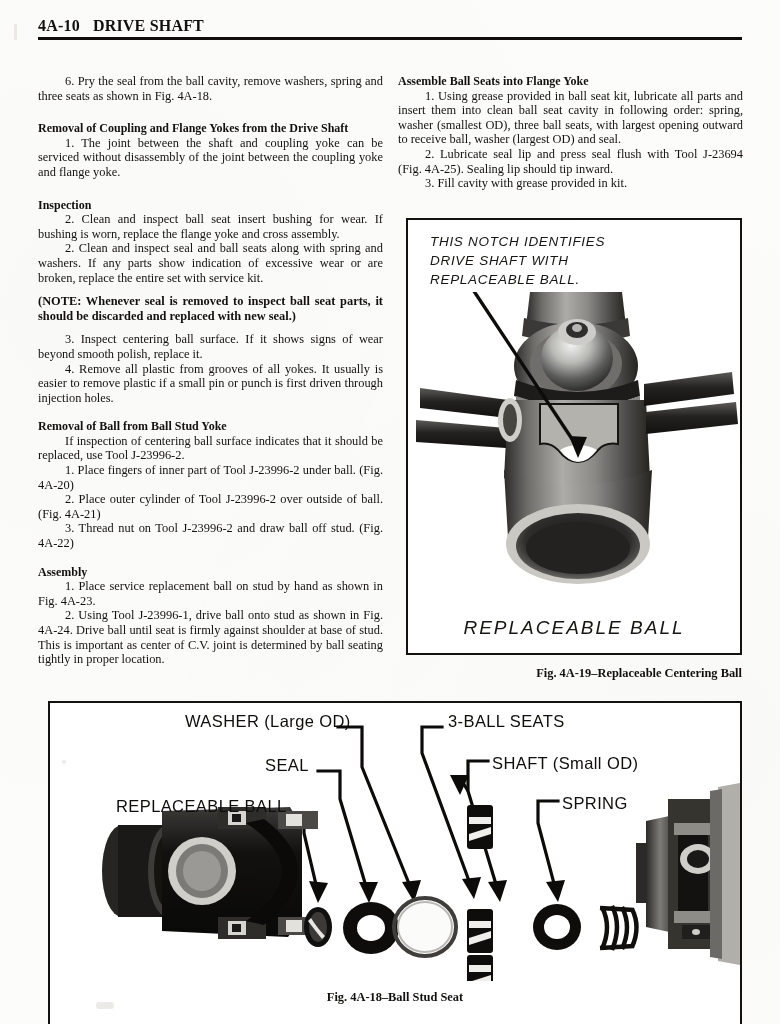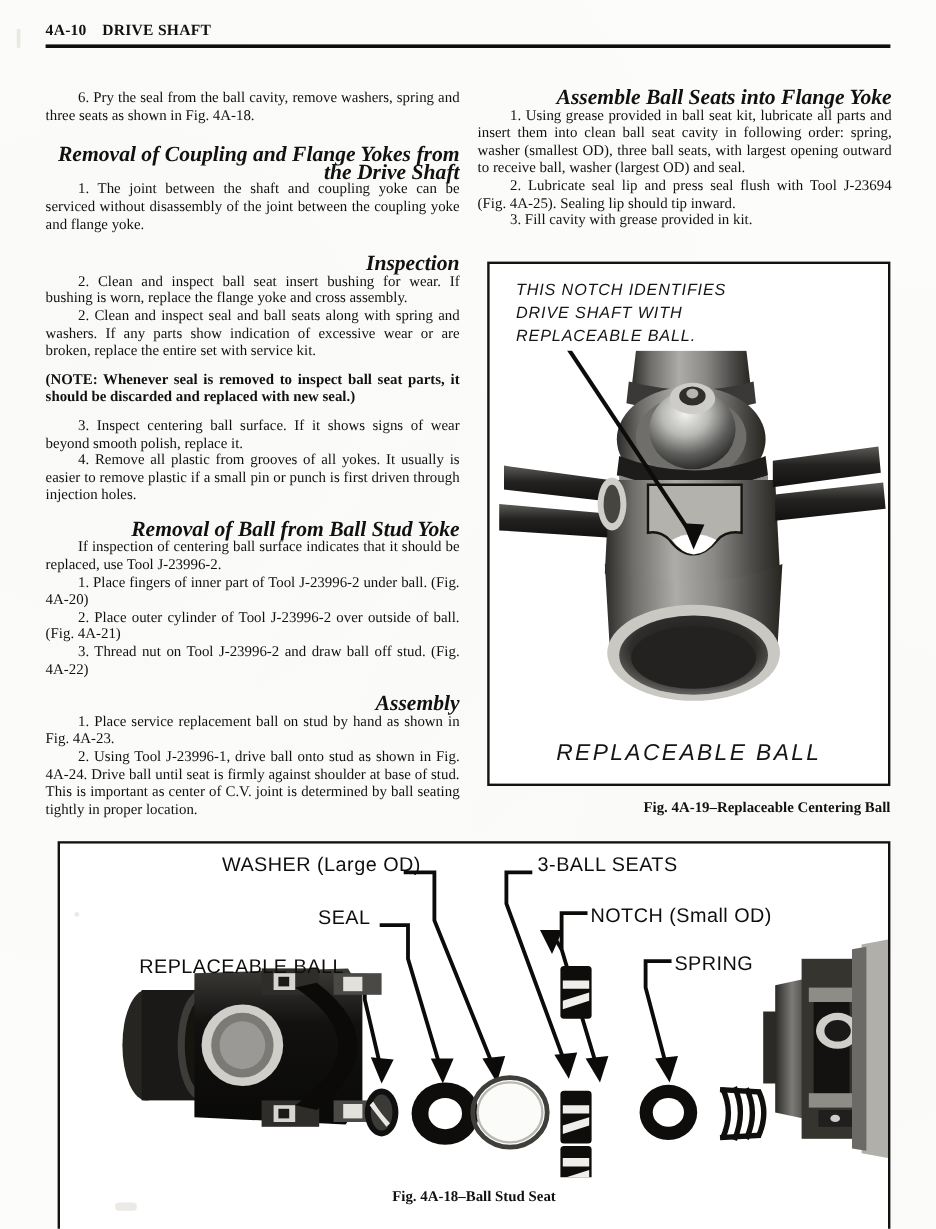"4A-10 DRIVE SHAFT" .runhead { font-size: 13px -> 16px }
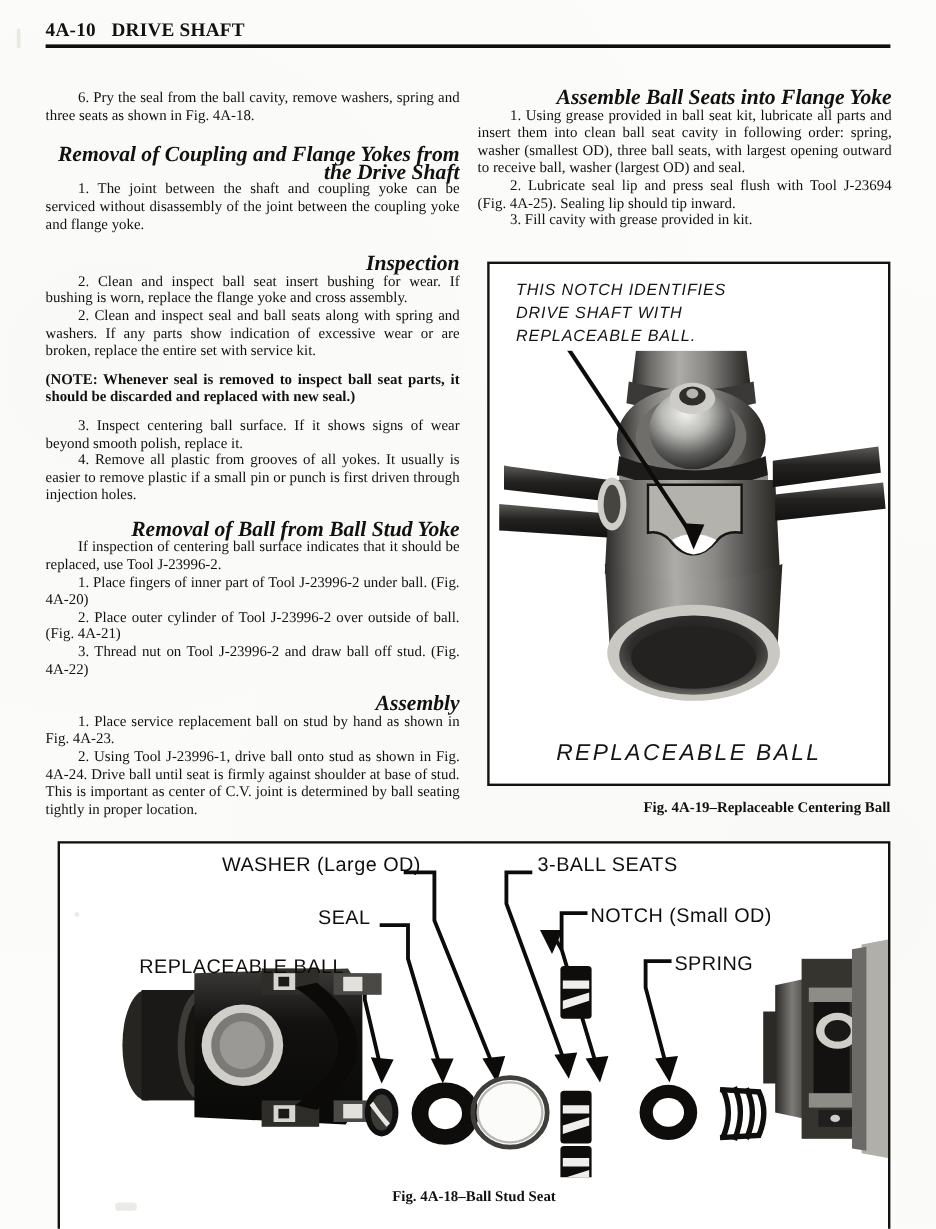"Assemble Ball Seats into Flange" .col h3 { font-size: 18px -> 12px; font-style: italic -> none; text-align: right -> left }
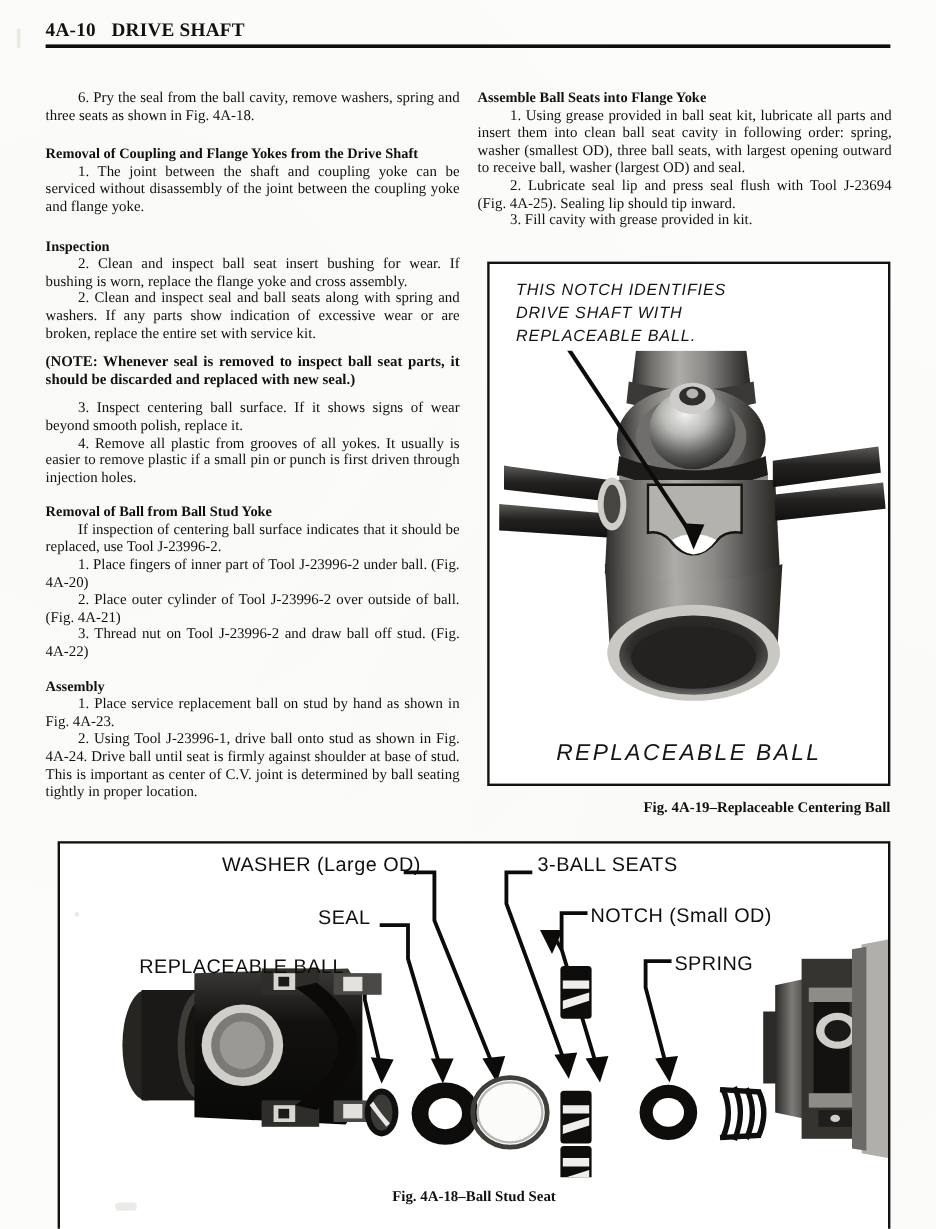"NOTCH (Small OD)" div.lbl { text: NOTCH -> SHAFT }
